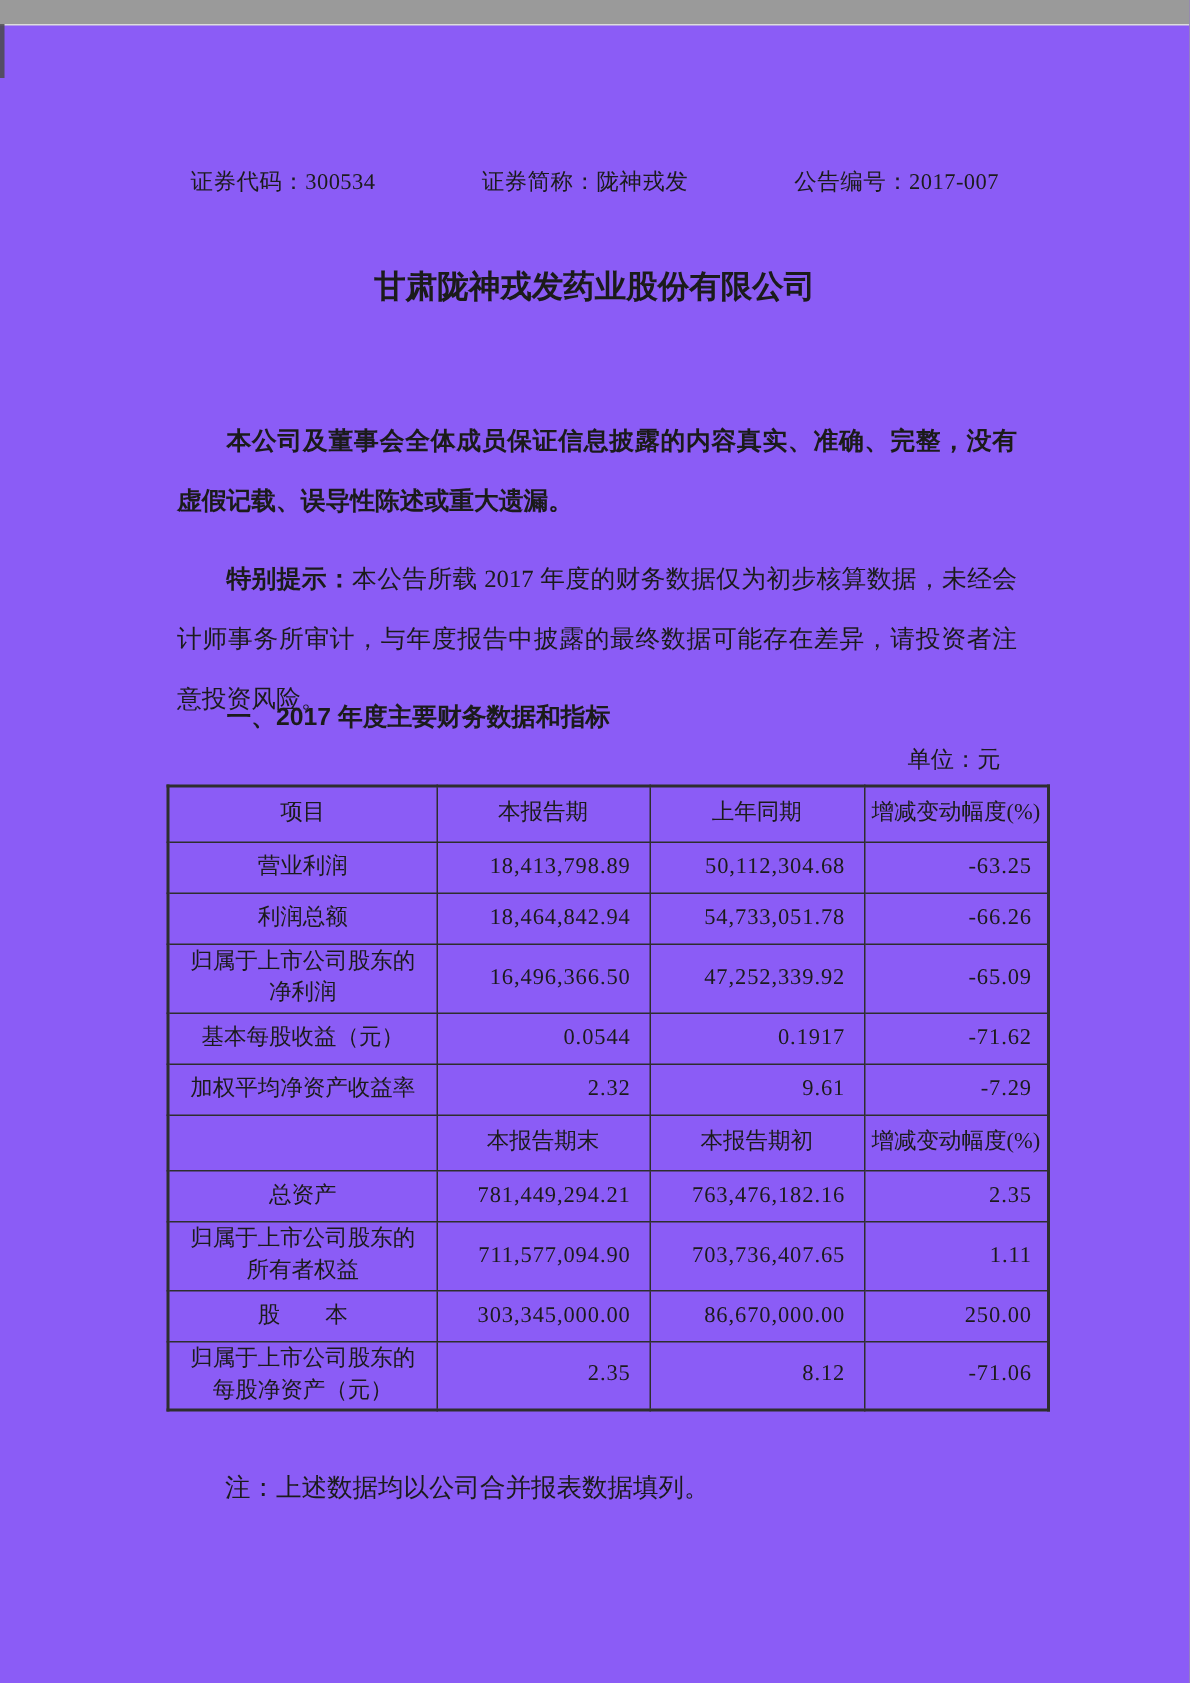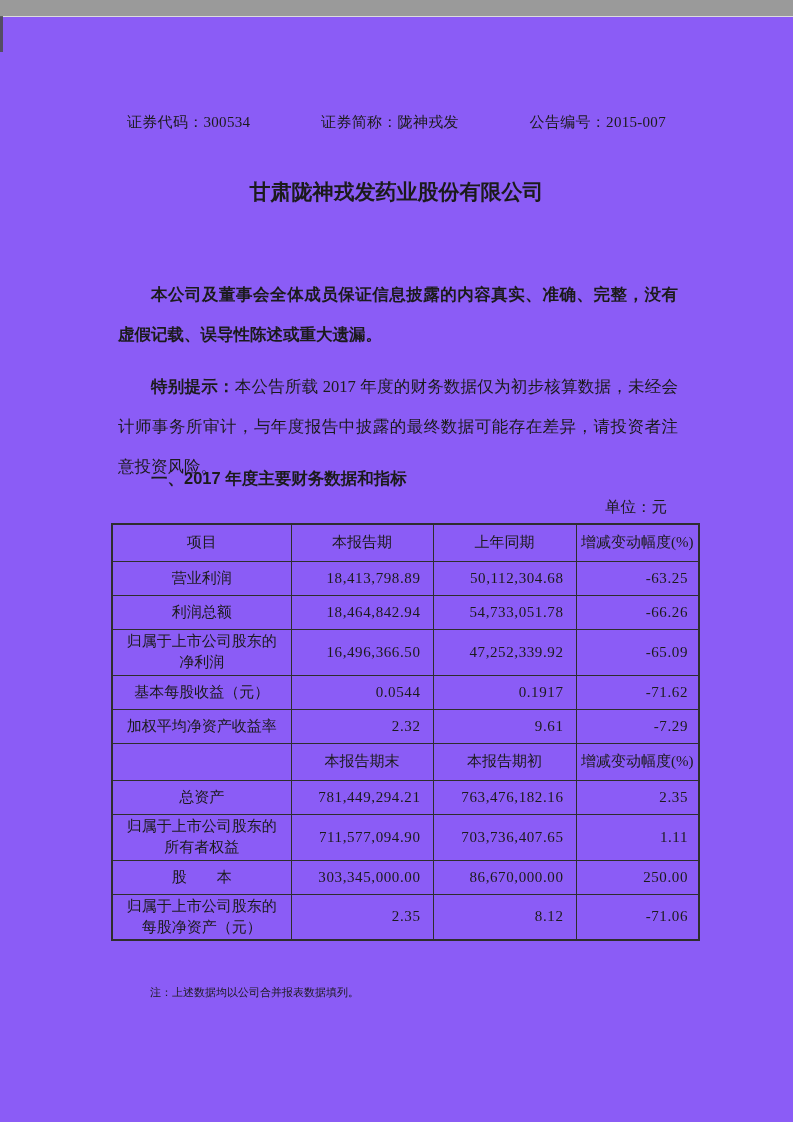"公告编号：2015-007" span { text: 2015-007 -> 2017-007 }
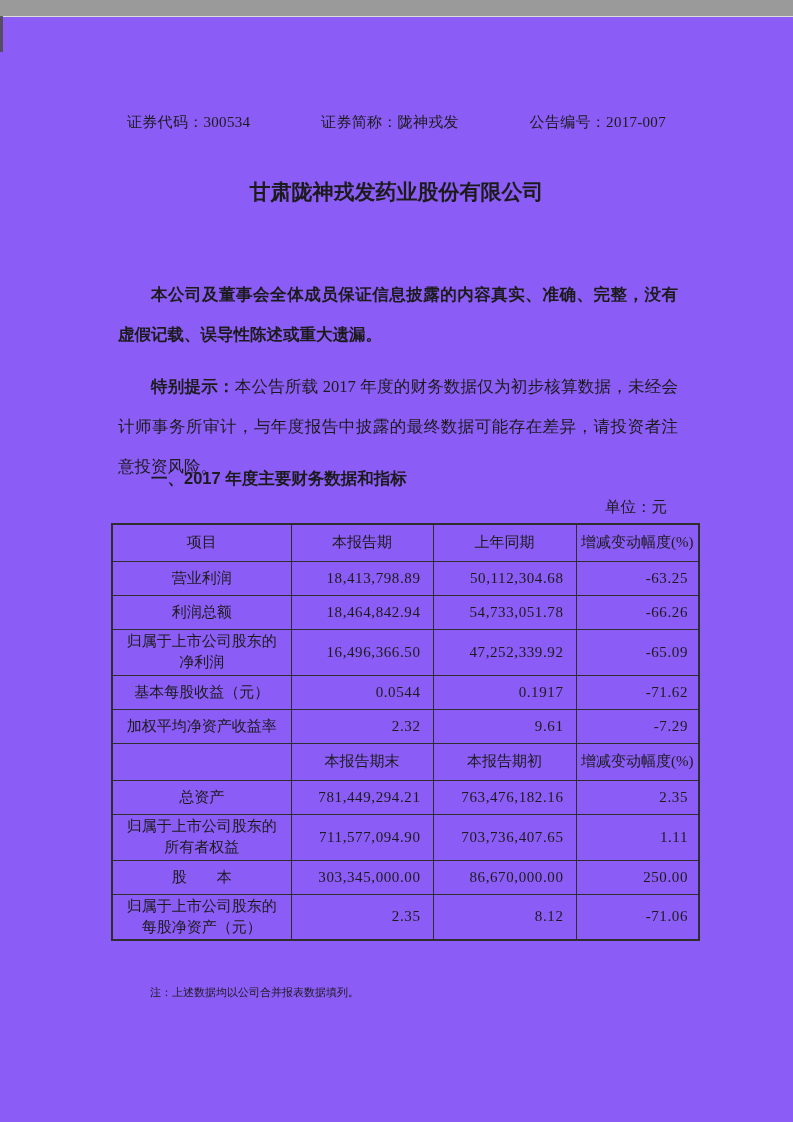"注：上述数据均以公司合并报表数据填列。" .note-line { font-size: 11px -> 17px }
